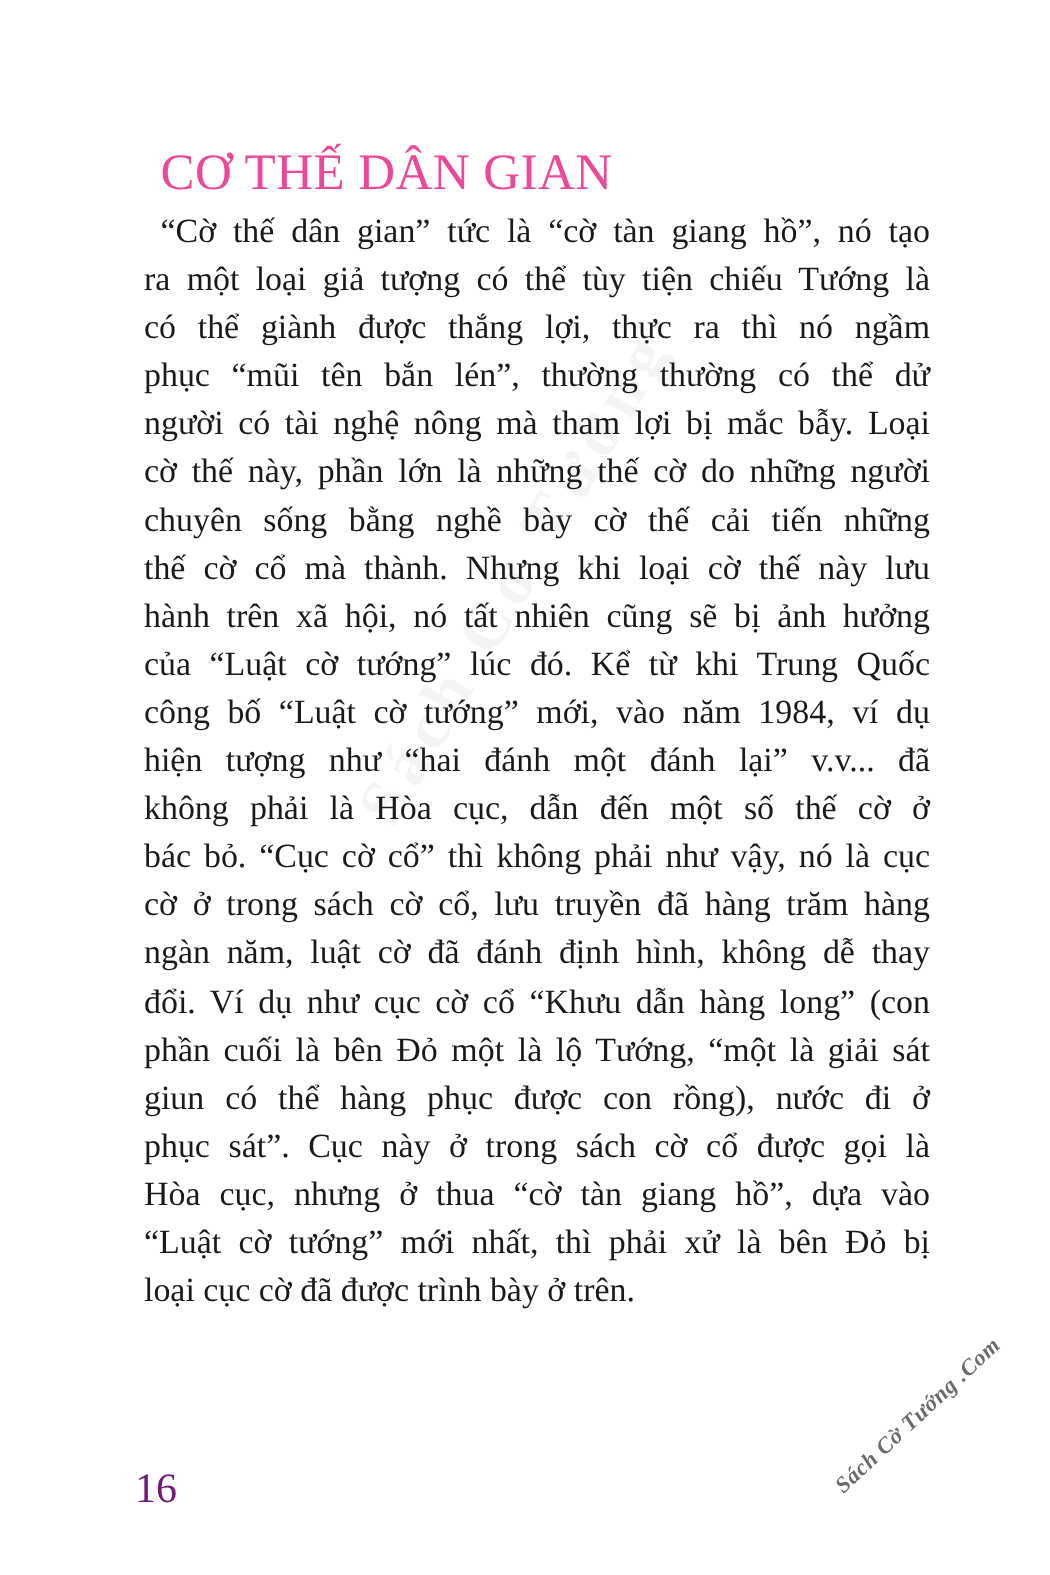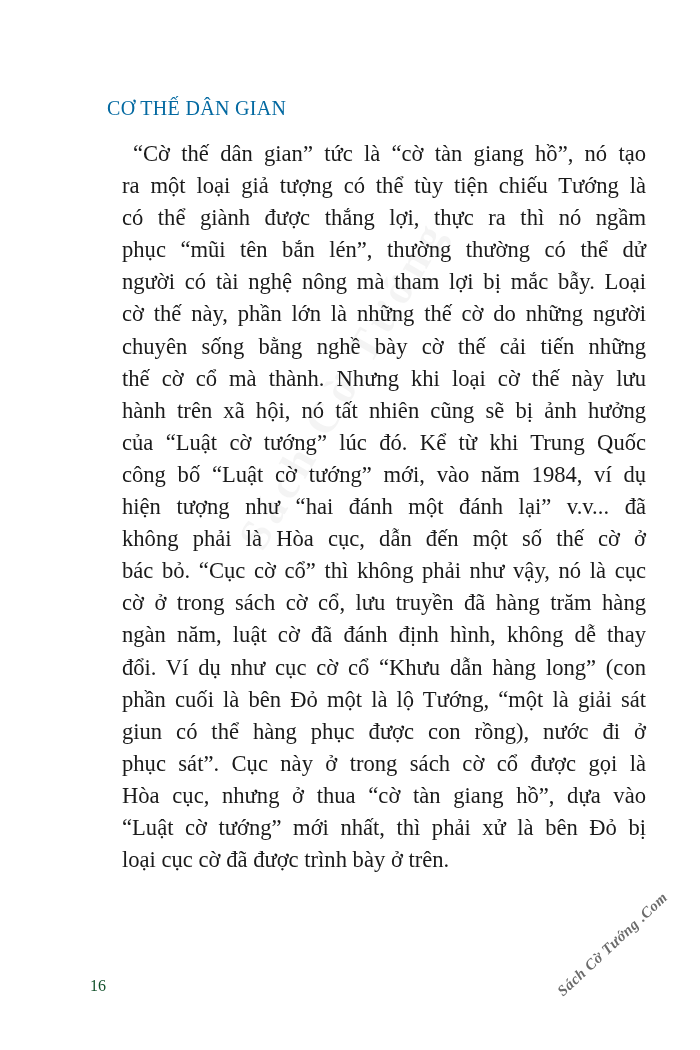"CƠ THẾ DÂN GIAN" .title { color: #0369a1 -> #ec4899; font-size: 20px -> 34px }
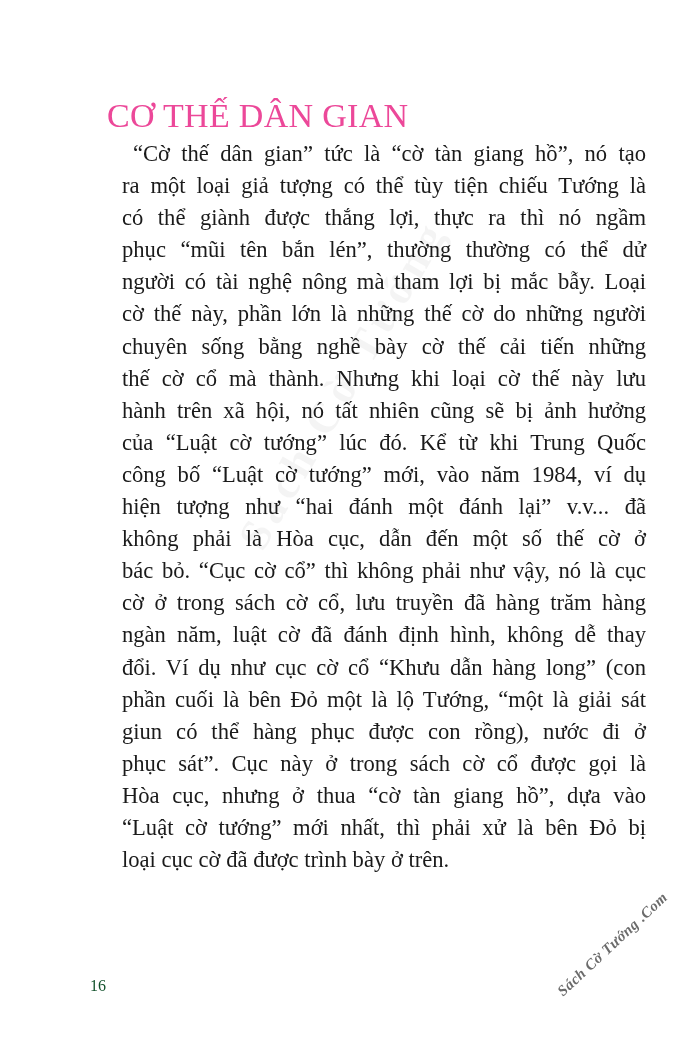"“Cờ thế dân gian” tức" .body { left: 122px -> 96px }
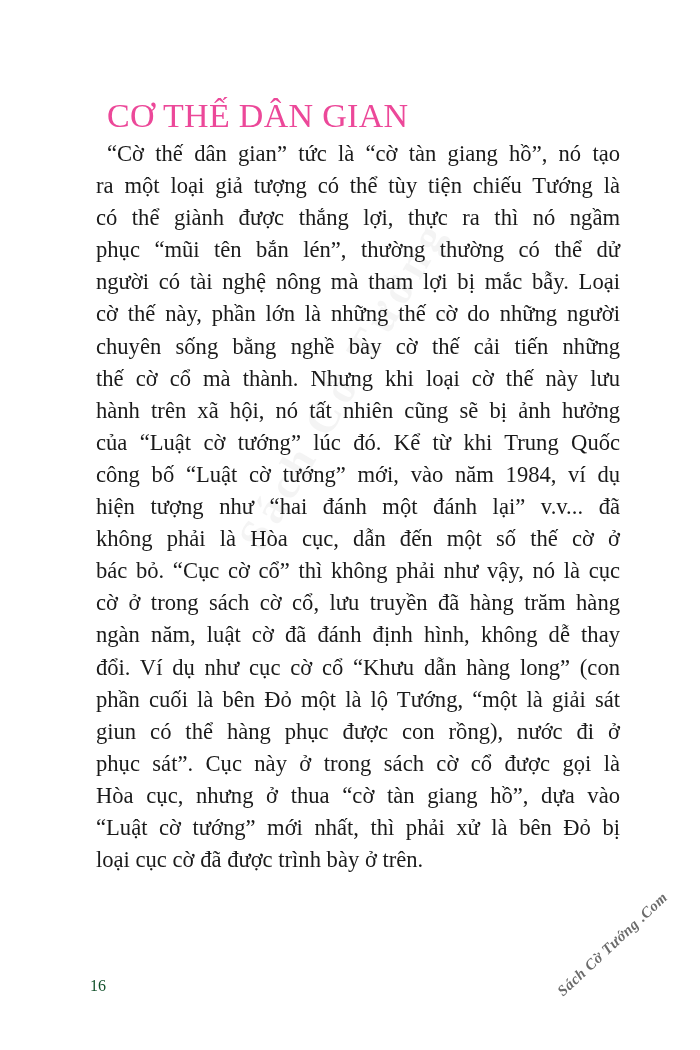"16" .page-number { color: #14532d -> #701a75; font-size: 16px -> 28px }
